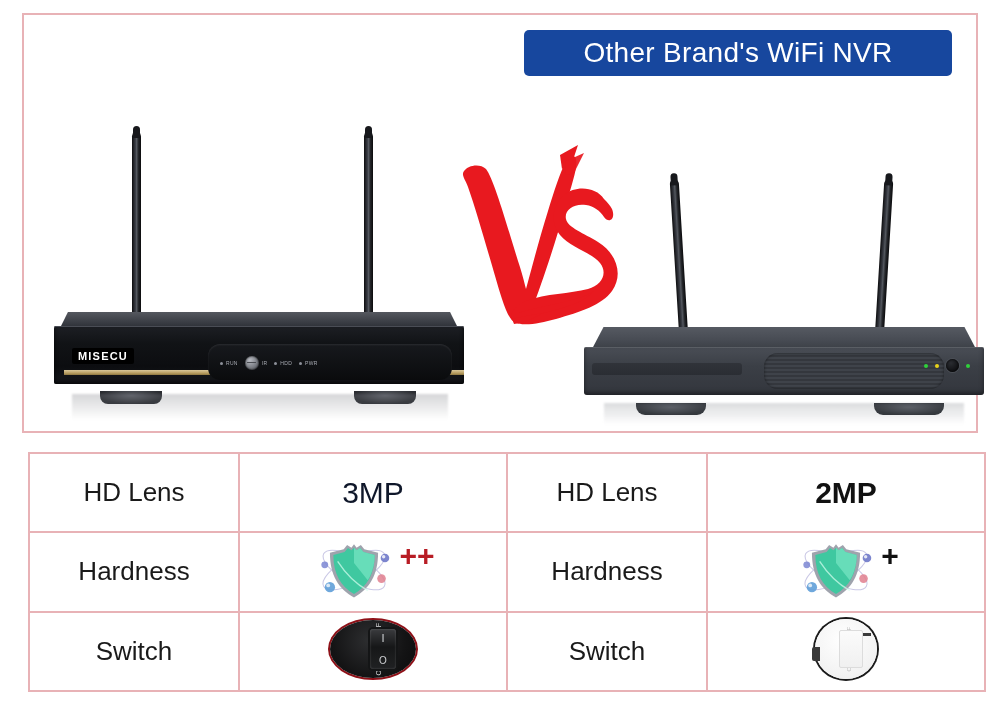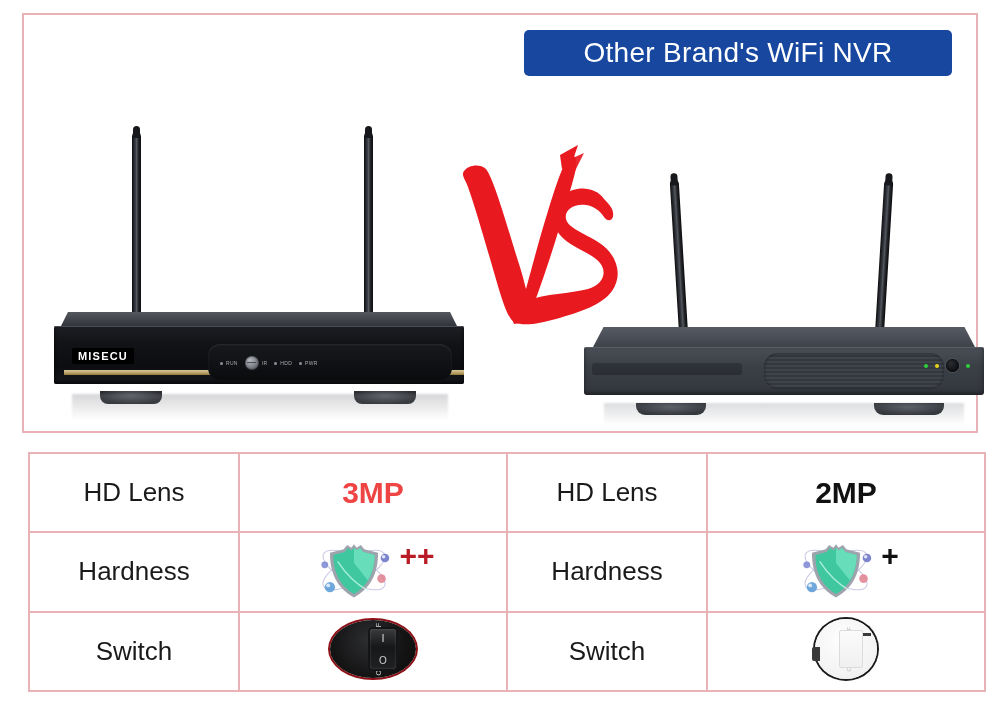"3MP" .val-red { color: #ef4444 -> #0f172a; font-weight: bold -> normal }
